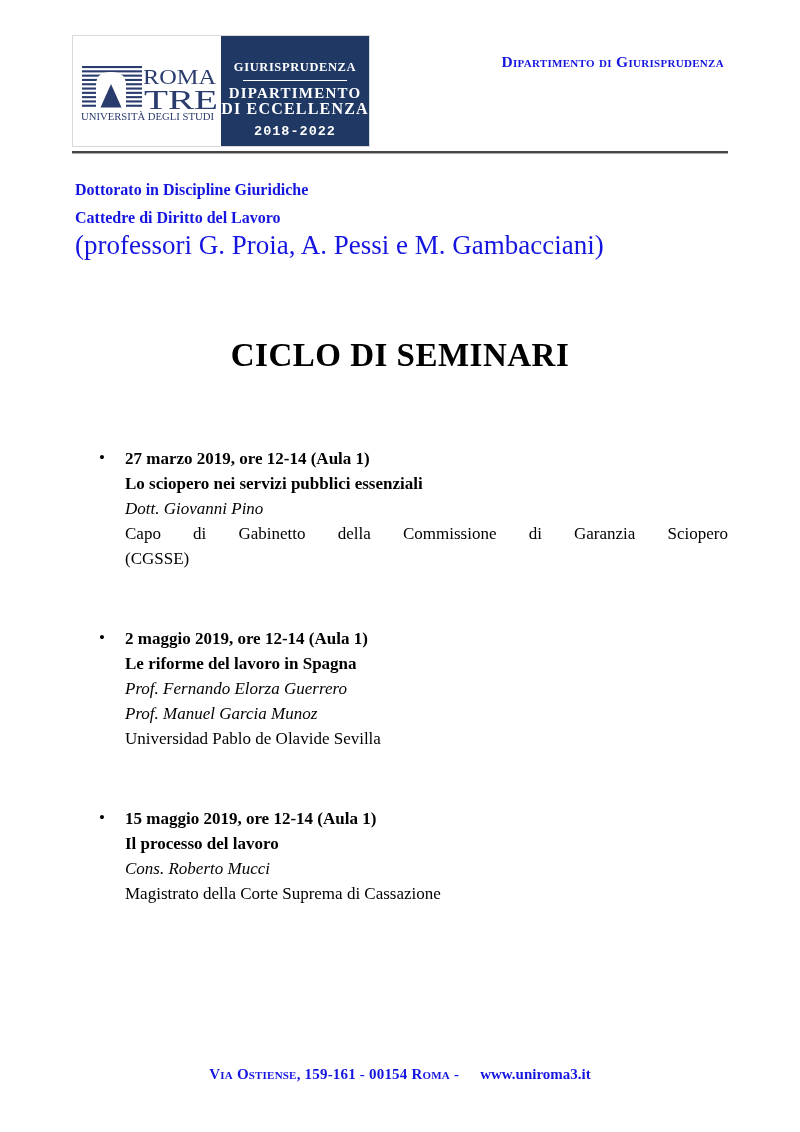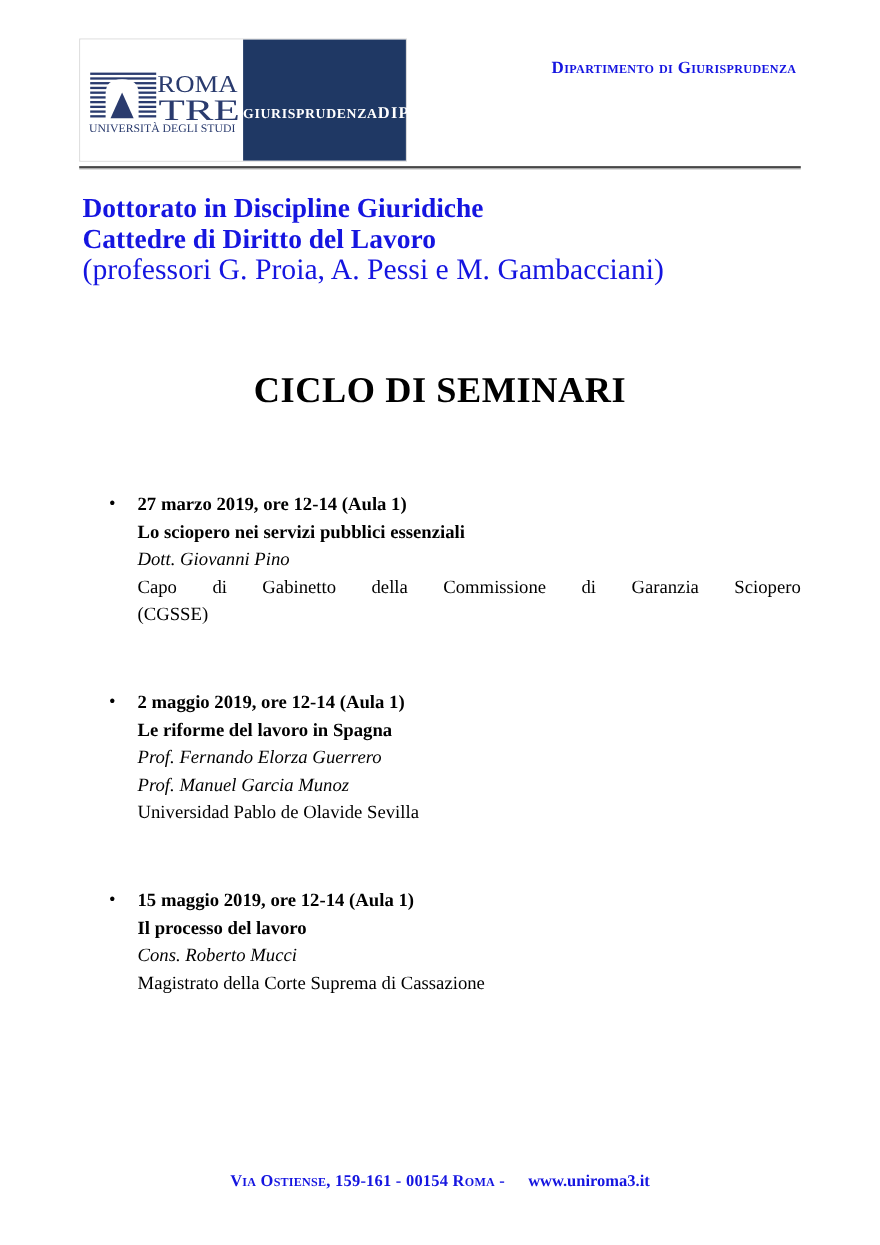"GIURISPRUDENZA" .logo-right { flex-direction: row -> column }
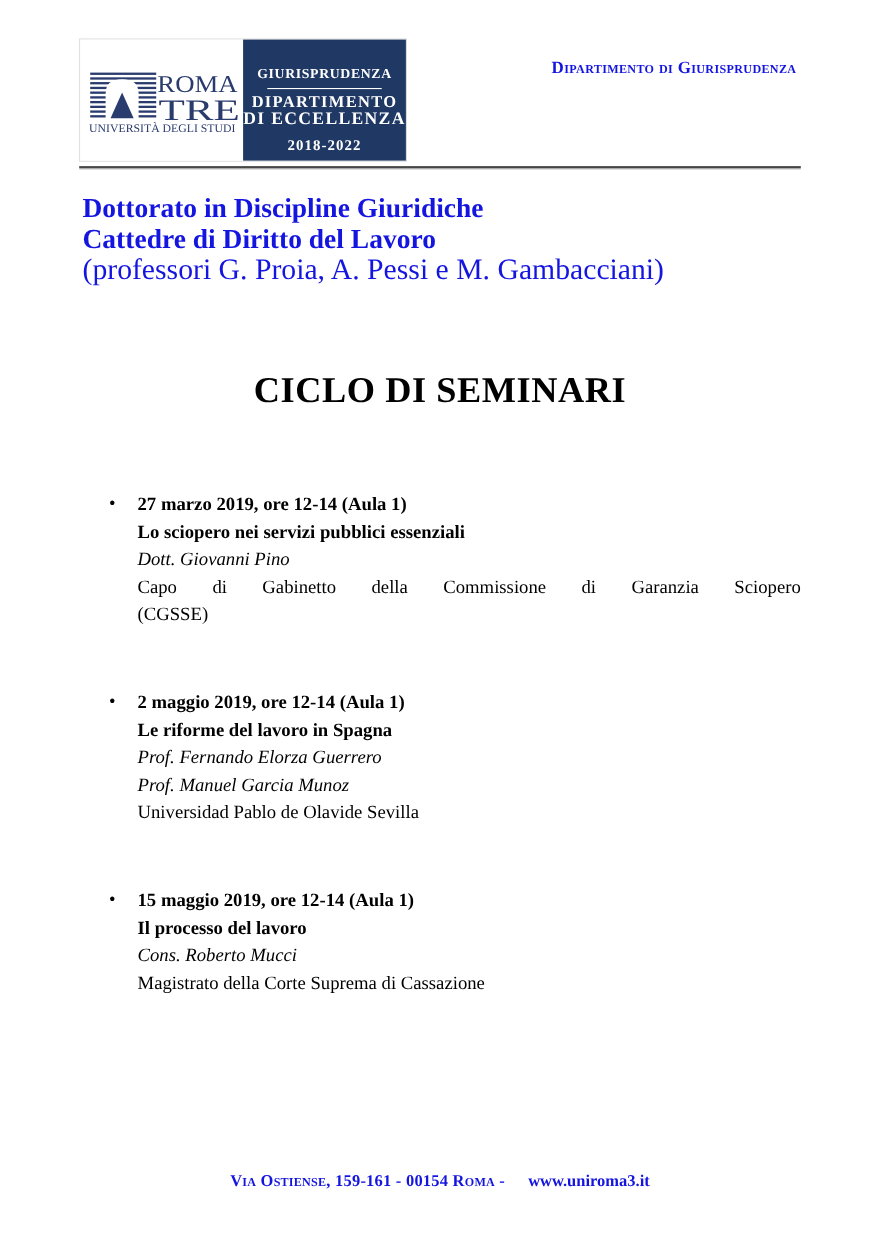"2018-2022" .panel-years { font-family: none -> Liberation Mono, monospace }
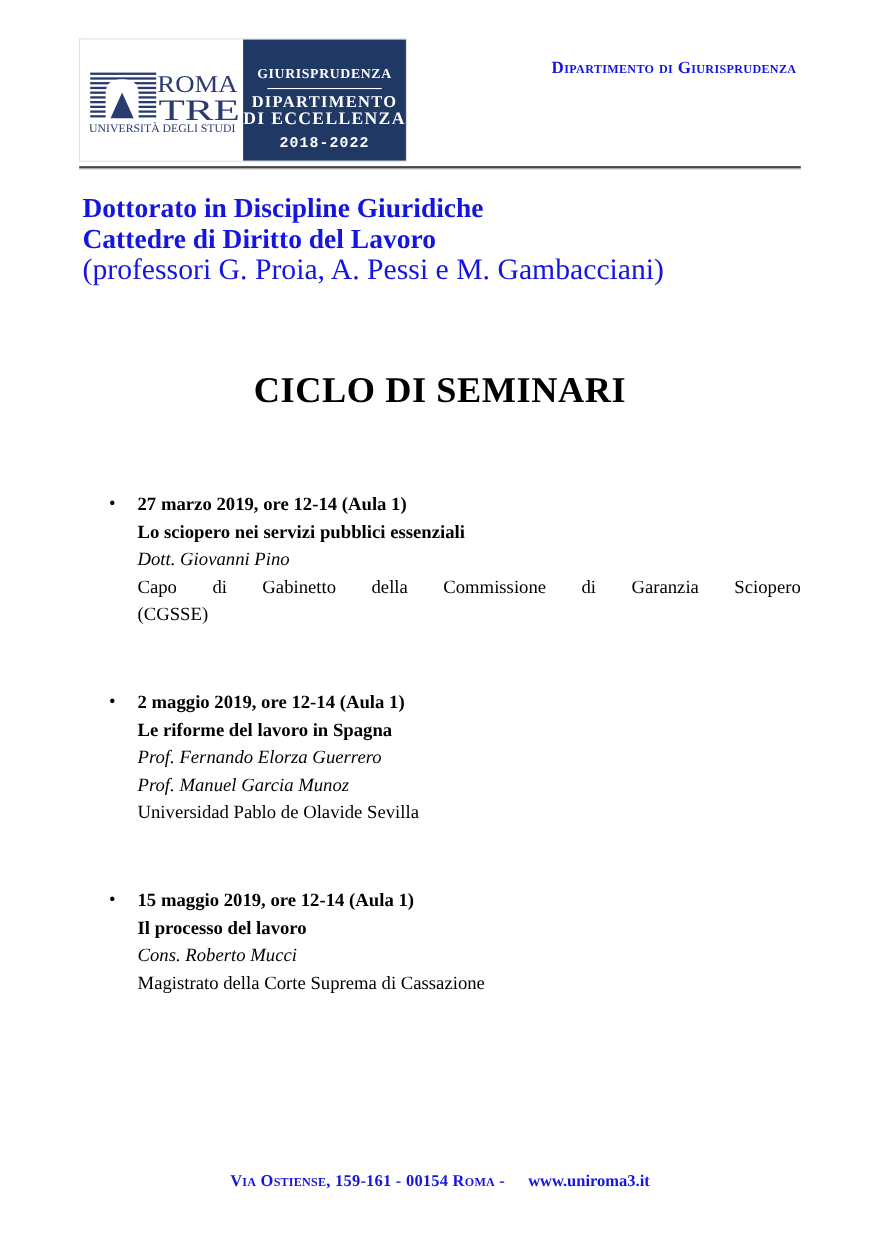"Dottorato in Discipline Giuridiche" .program-line-bold { font-size: 25px -> 16px }
